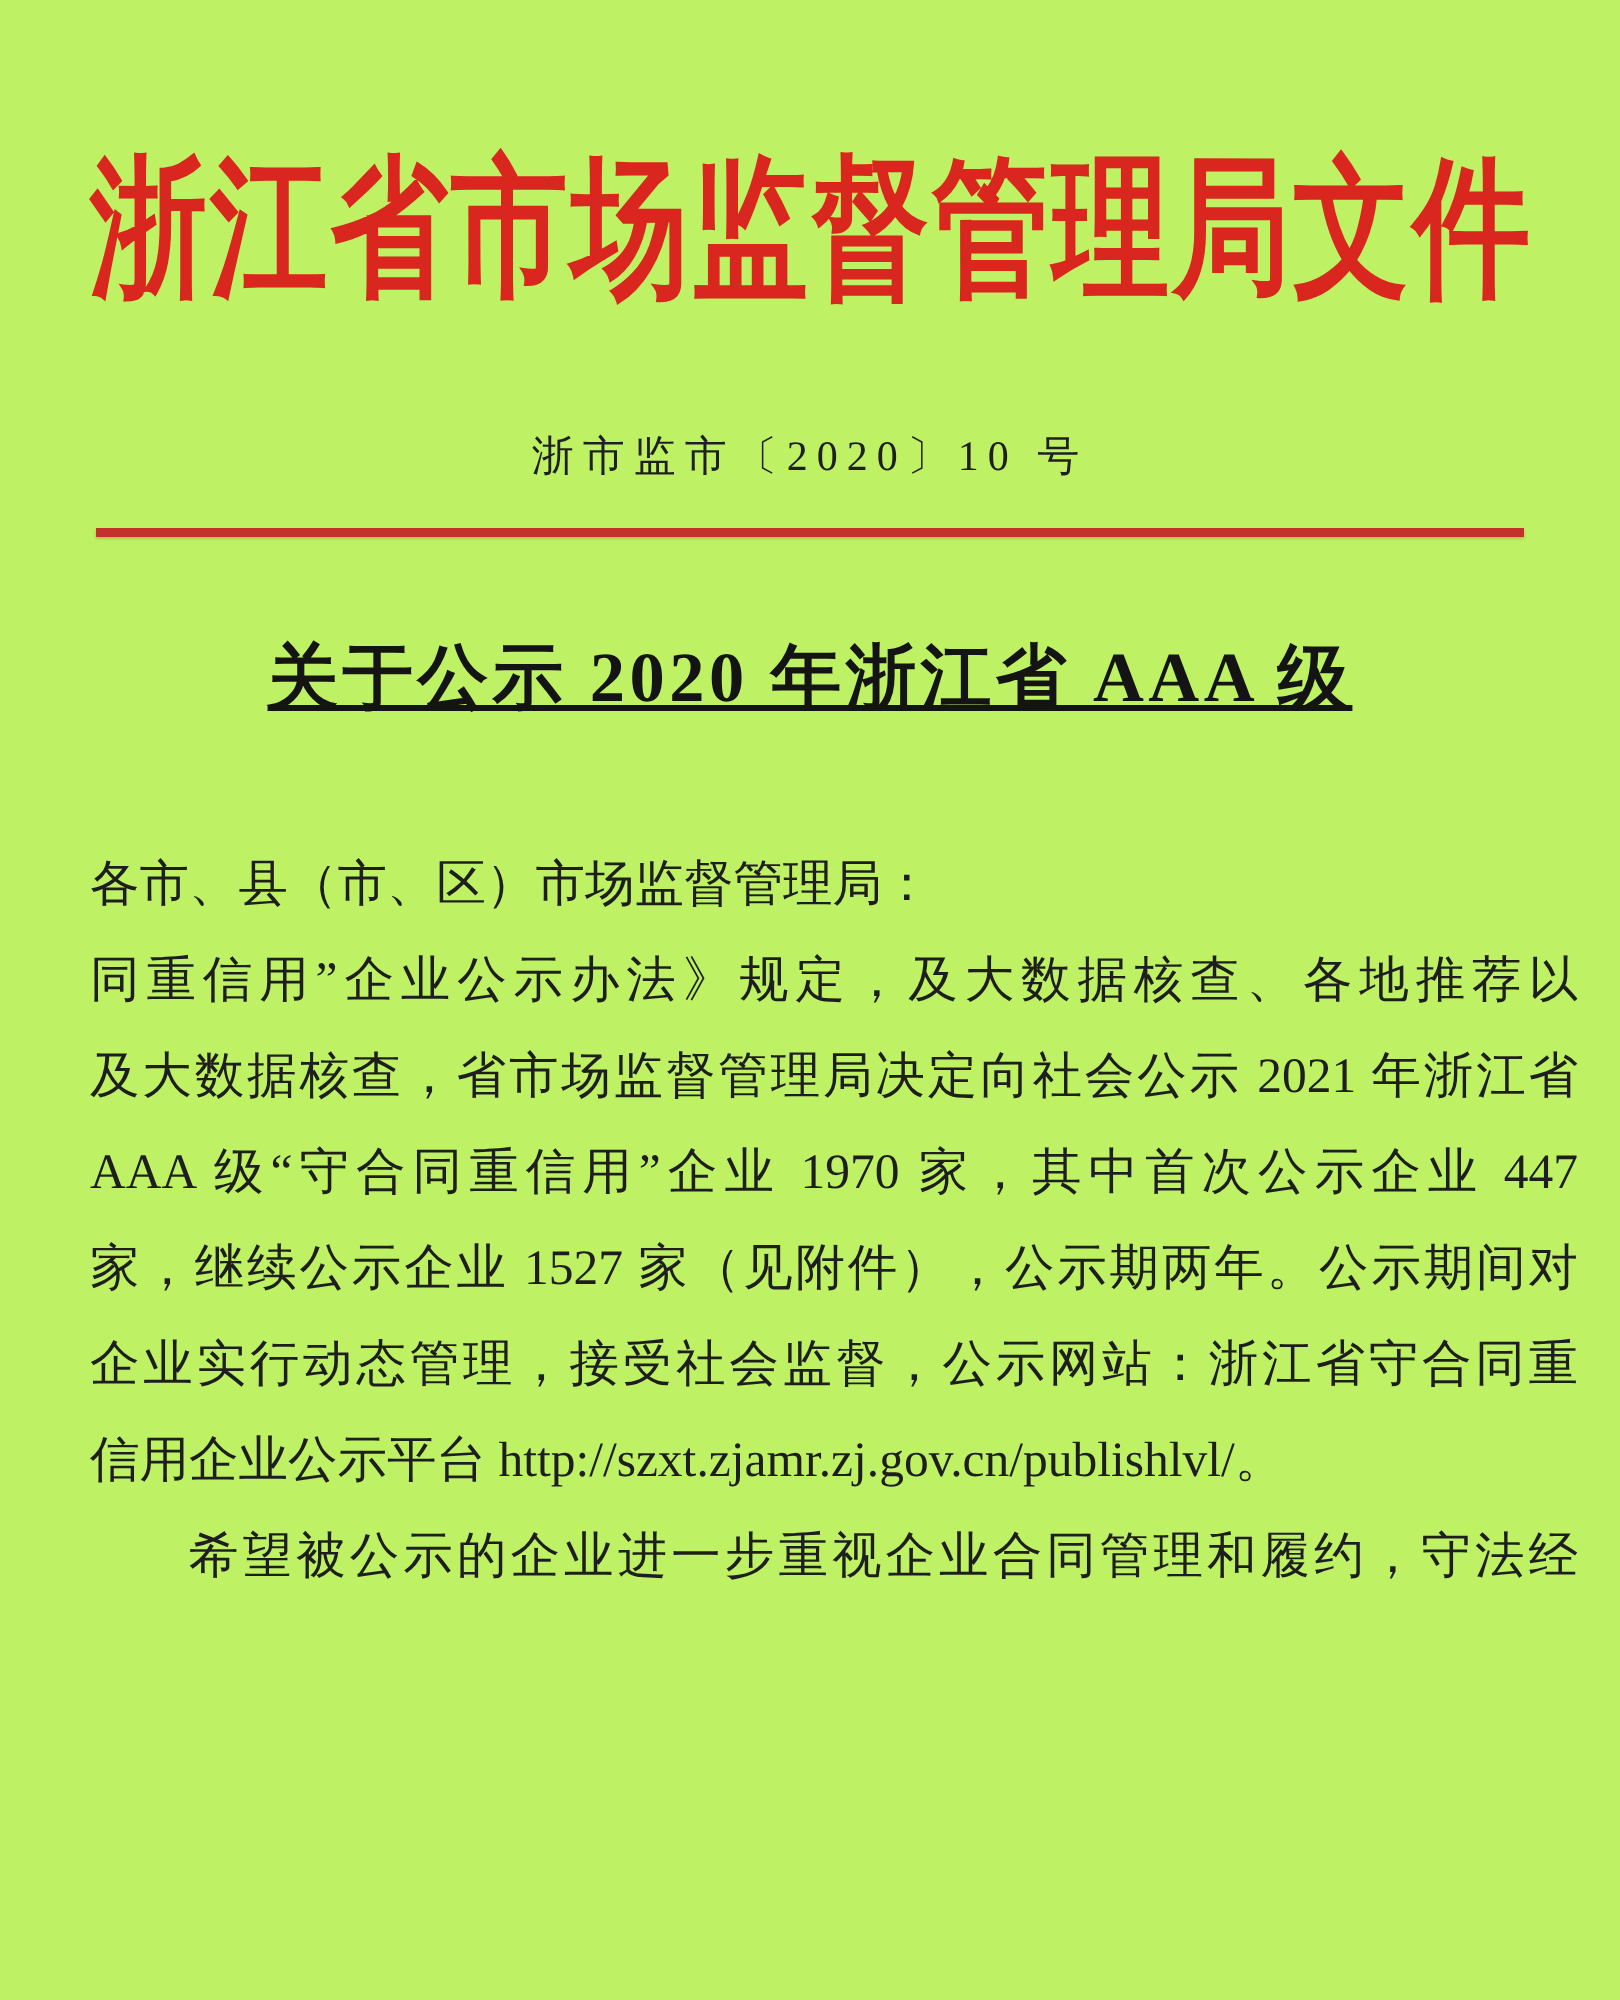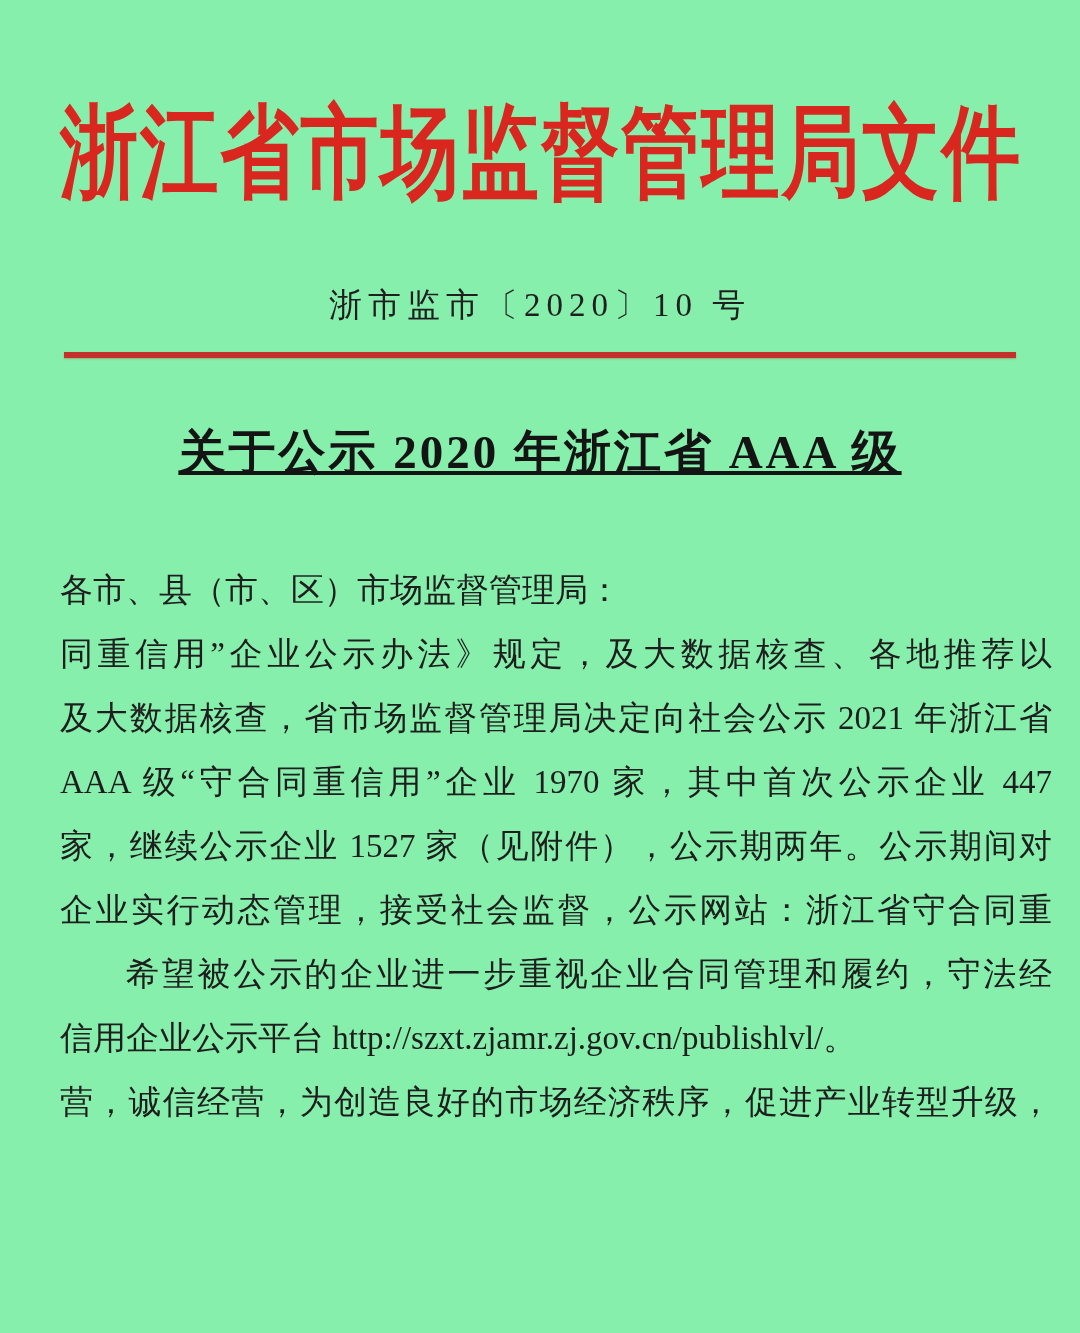"浙江省市场监督管理局文件" .page { background: #86efac -> #bef264 }
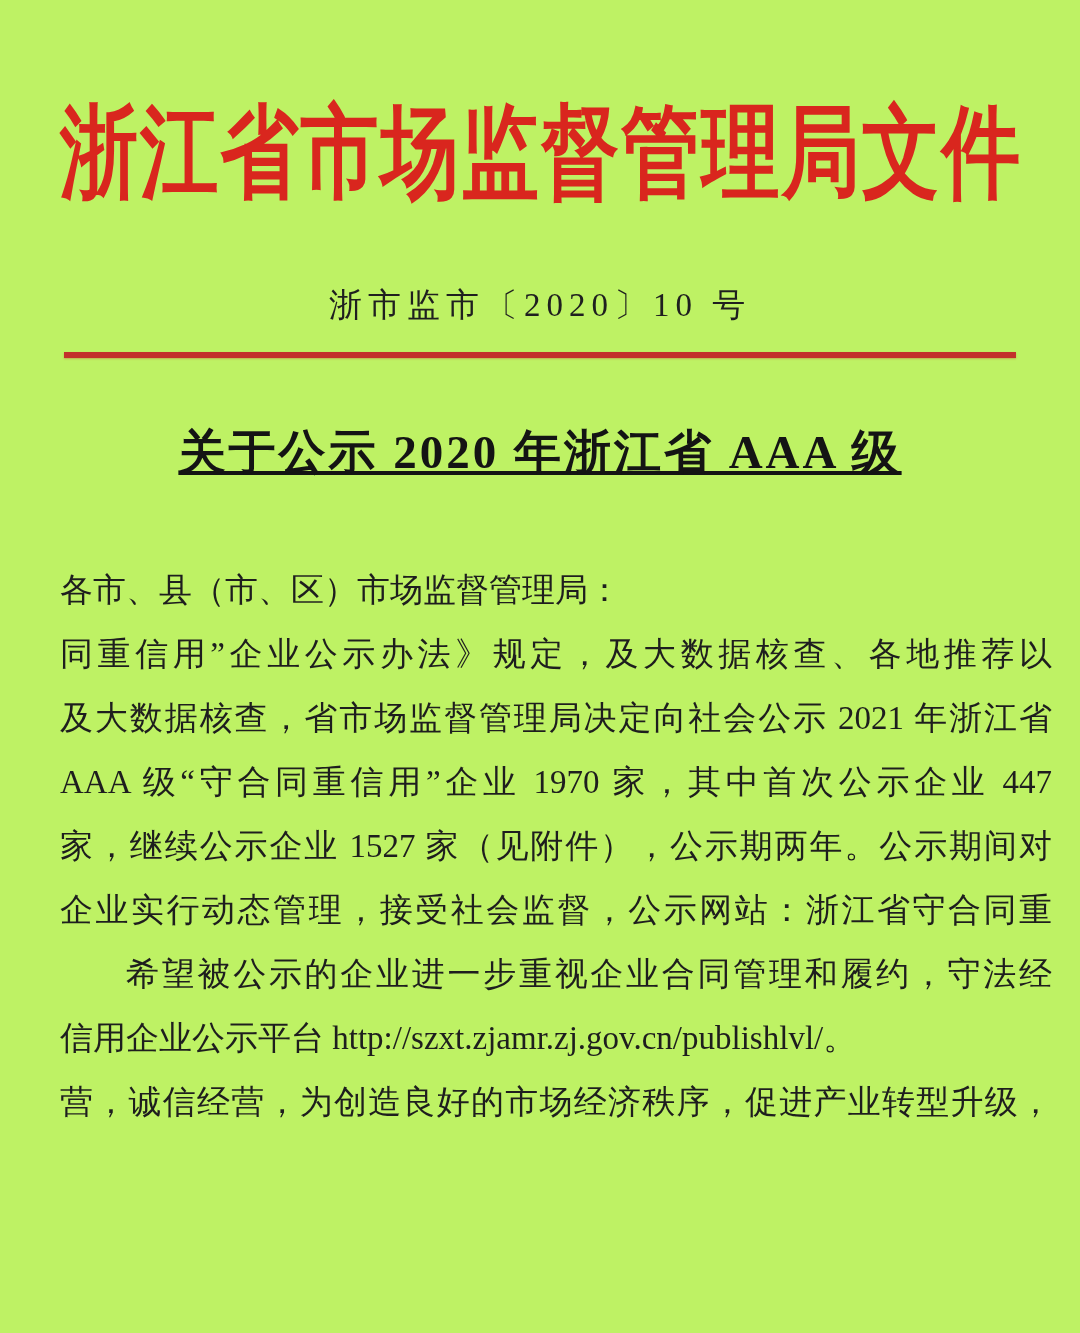"浙市监市〔2020〕10 号" .doc-number { font-size: 33px -> 28px }
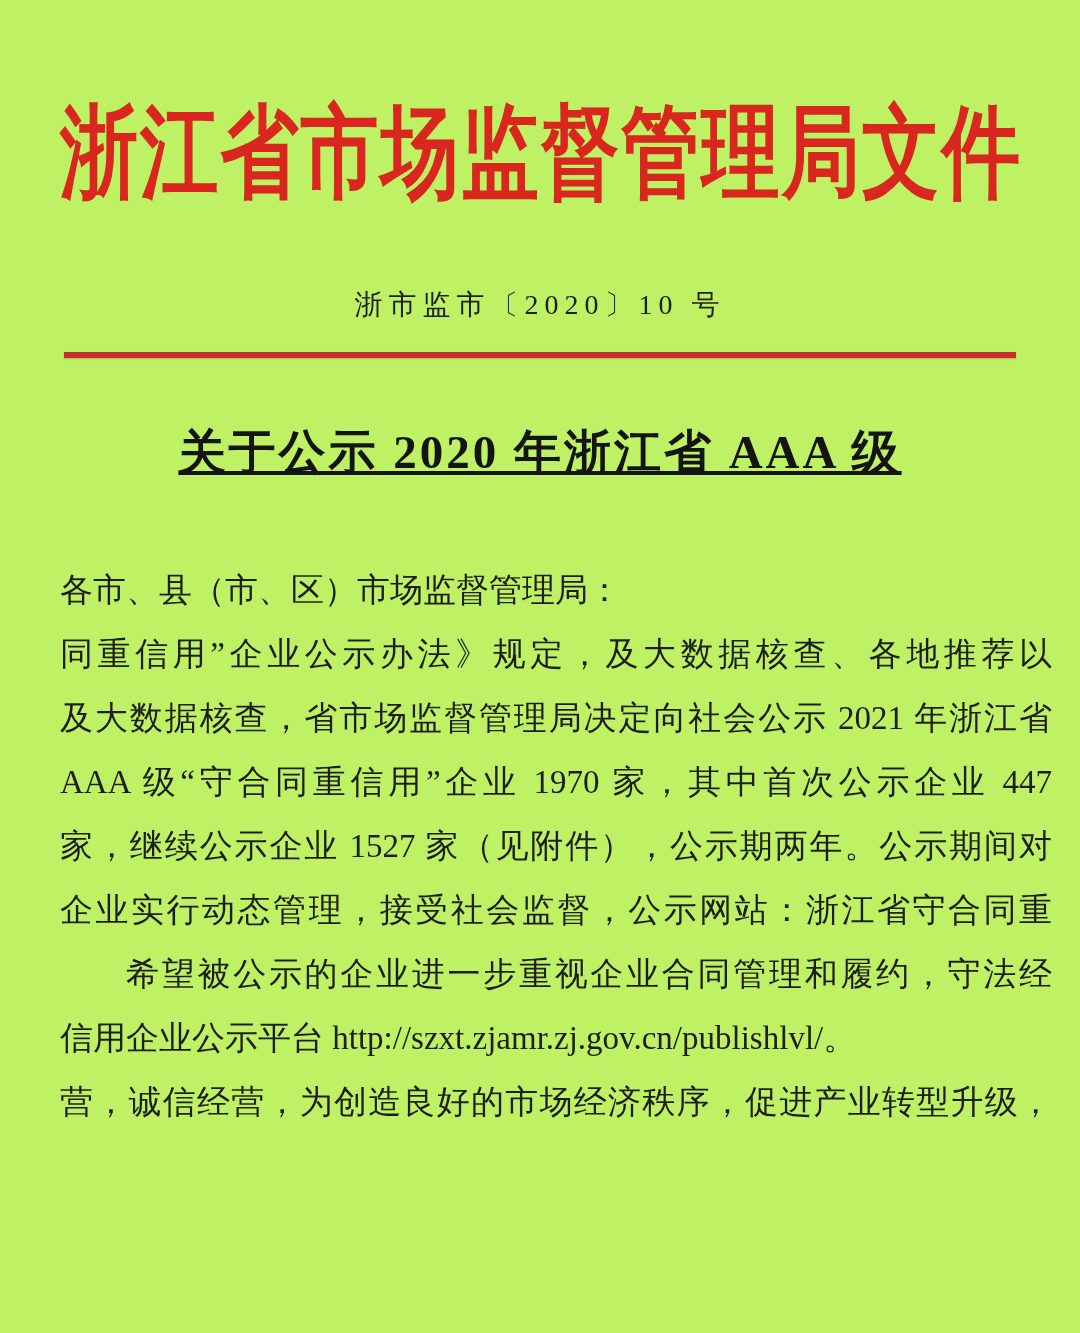"希望被公示的企业进一步重视企业合同管理和履约，守法经" div.body-line { order: before "信用企业公示平台" -> after "信用企业公示平台" }
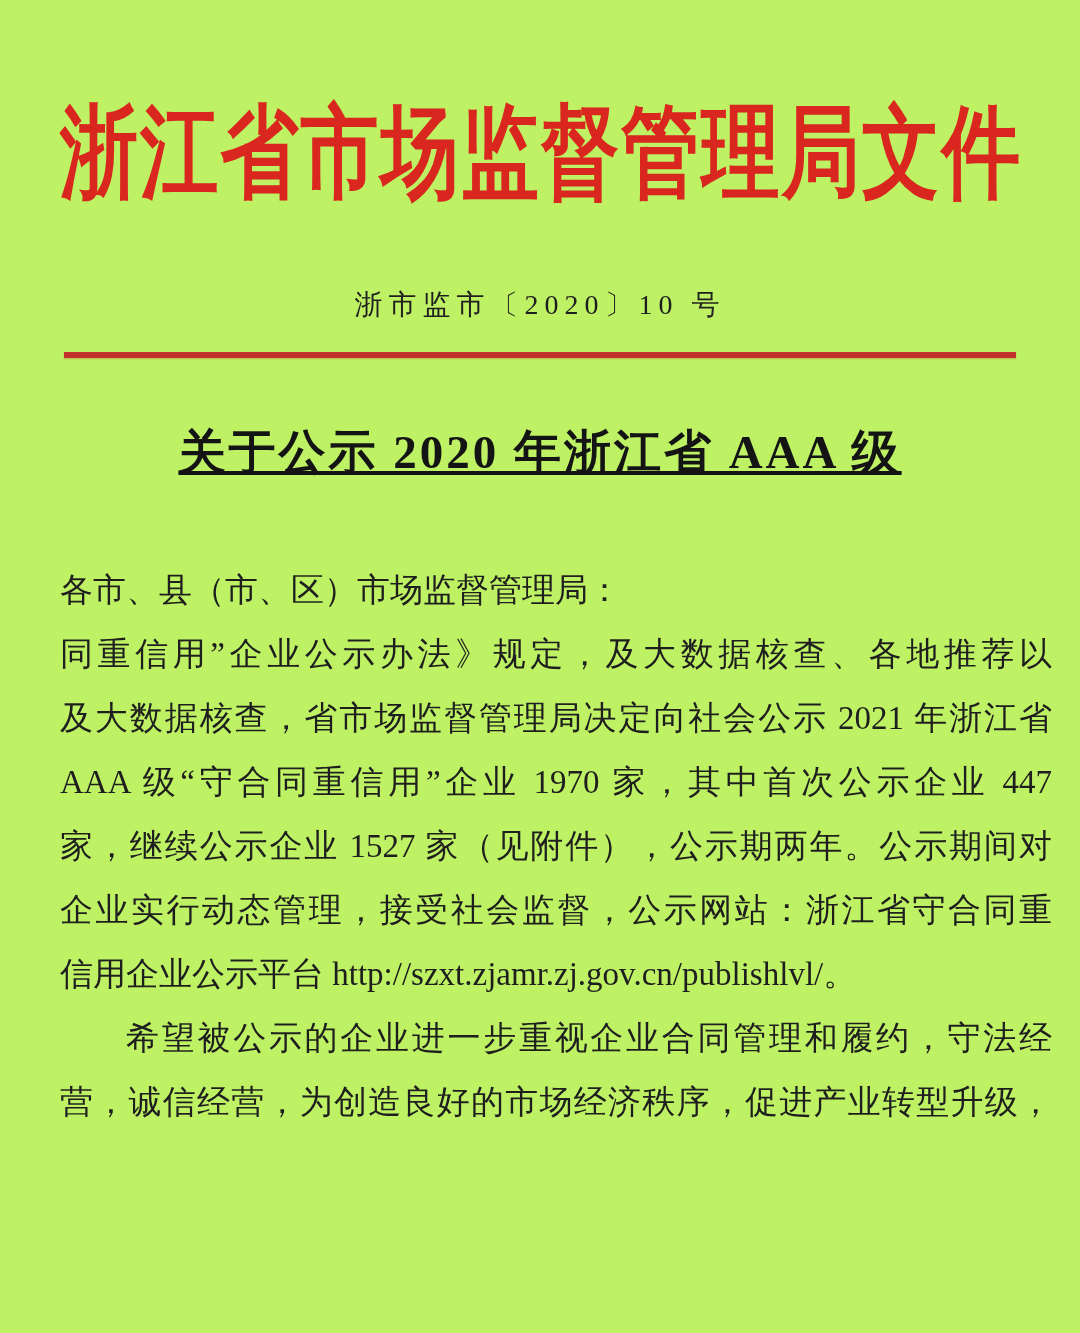"营，诚信经营，为创造良好的市场经济秩序，促进产业转型升级，" div.body-line { html: <div>营，诚信经营，为创造良好的市场经济秩序，促进产业转型升级，</div> -> none }
